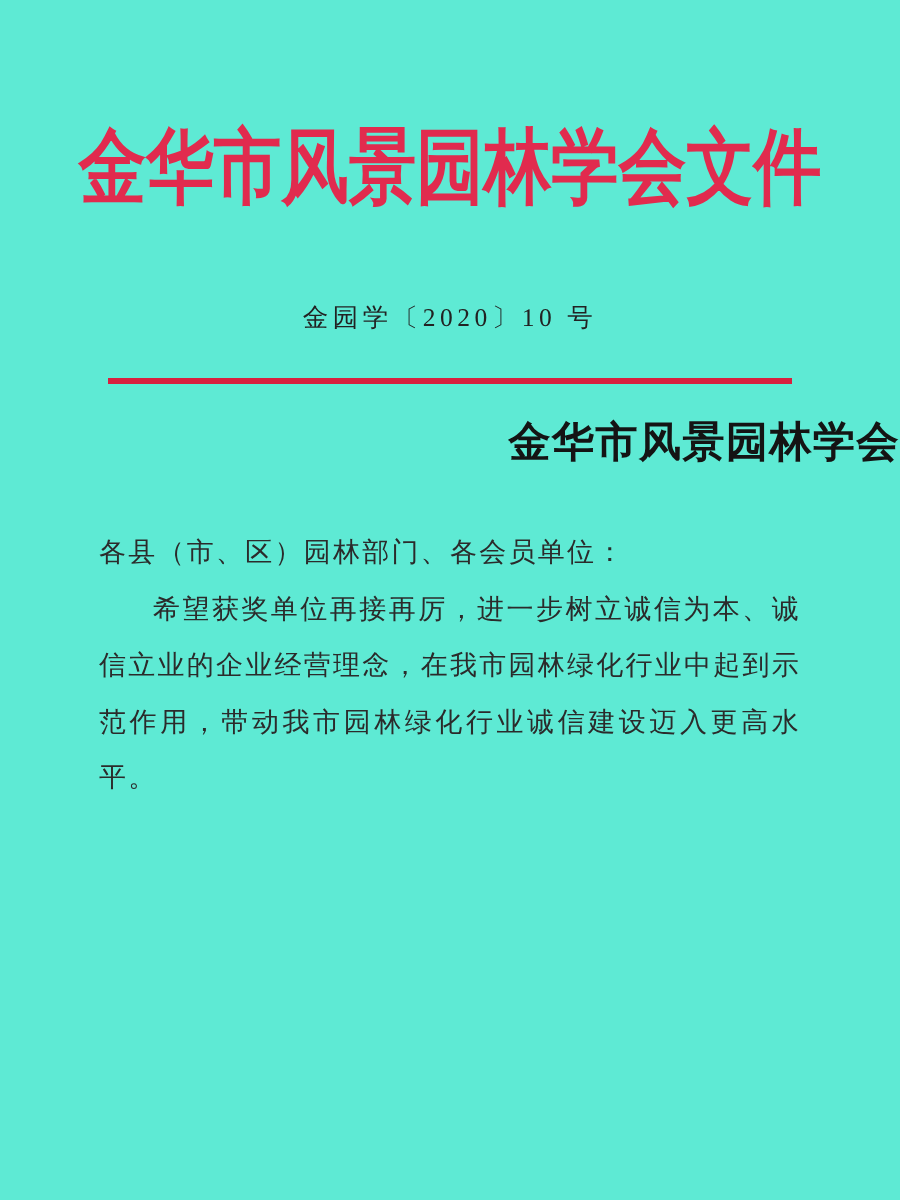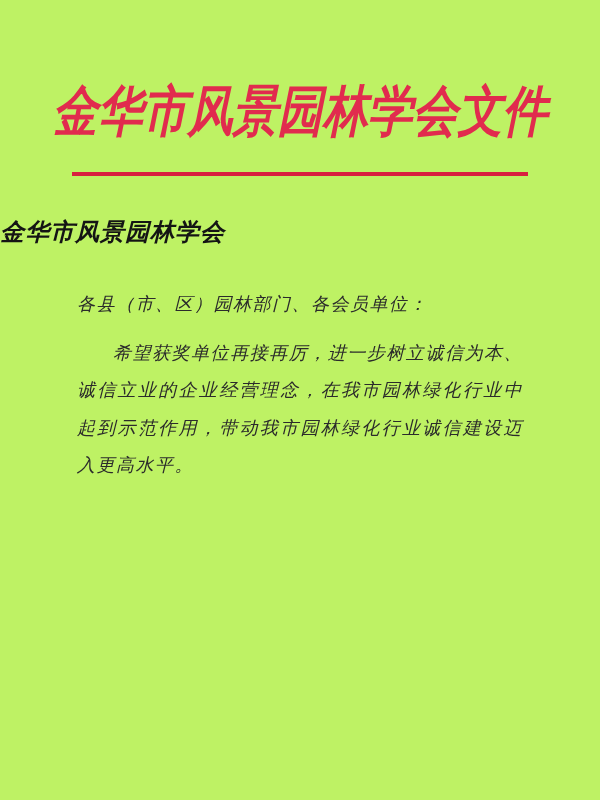"金华市风景园林学会文件" .page { background: #bef264 -> #5eead4; font-style: italic -> none }
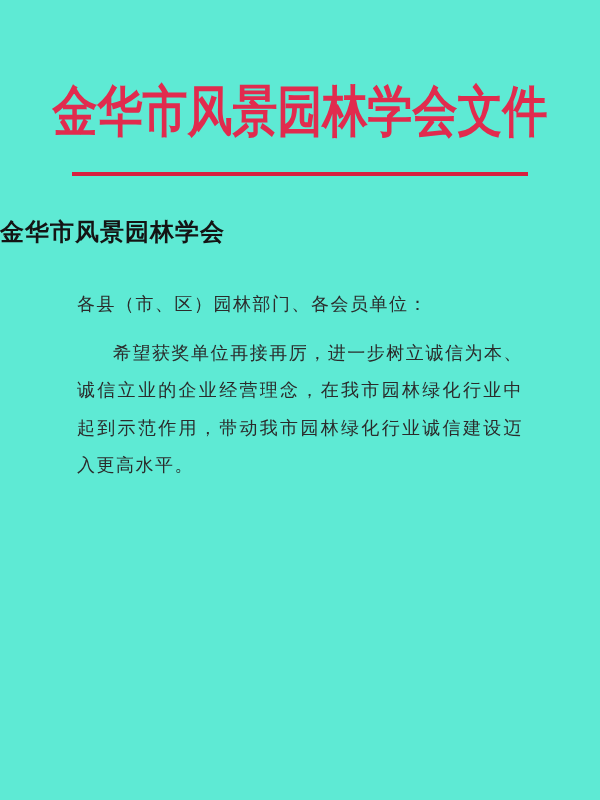"金园学〔2020〕10 号" div.doc-number { html: none -> <div>金园学〔2020〕10 号</div> }
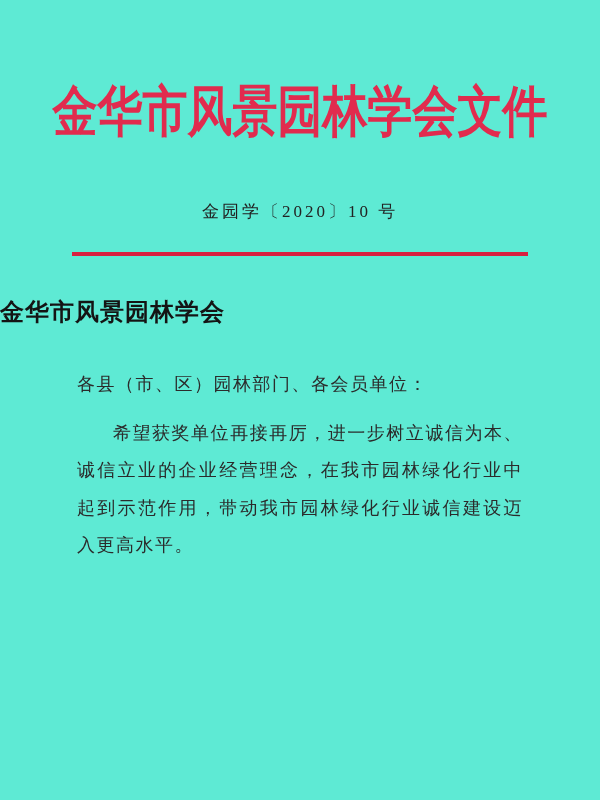"金华市风景园林学会" .doc-title { font-size: 24px -> 28px; margin-top: 38px -> 22px; text-align: left -> right }
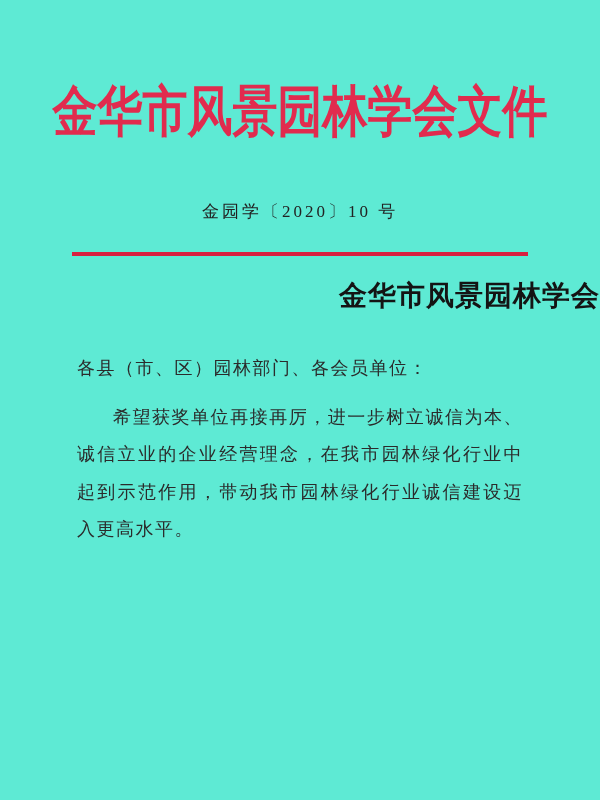"各县（市、区）园林部门、各会员单位：" .body-text p { margin: 11px -> 0 }
